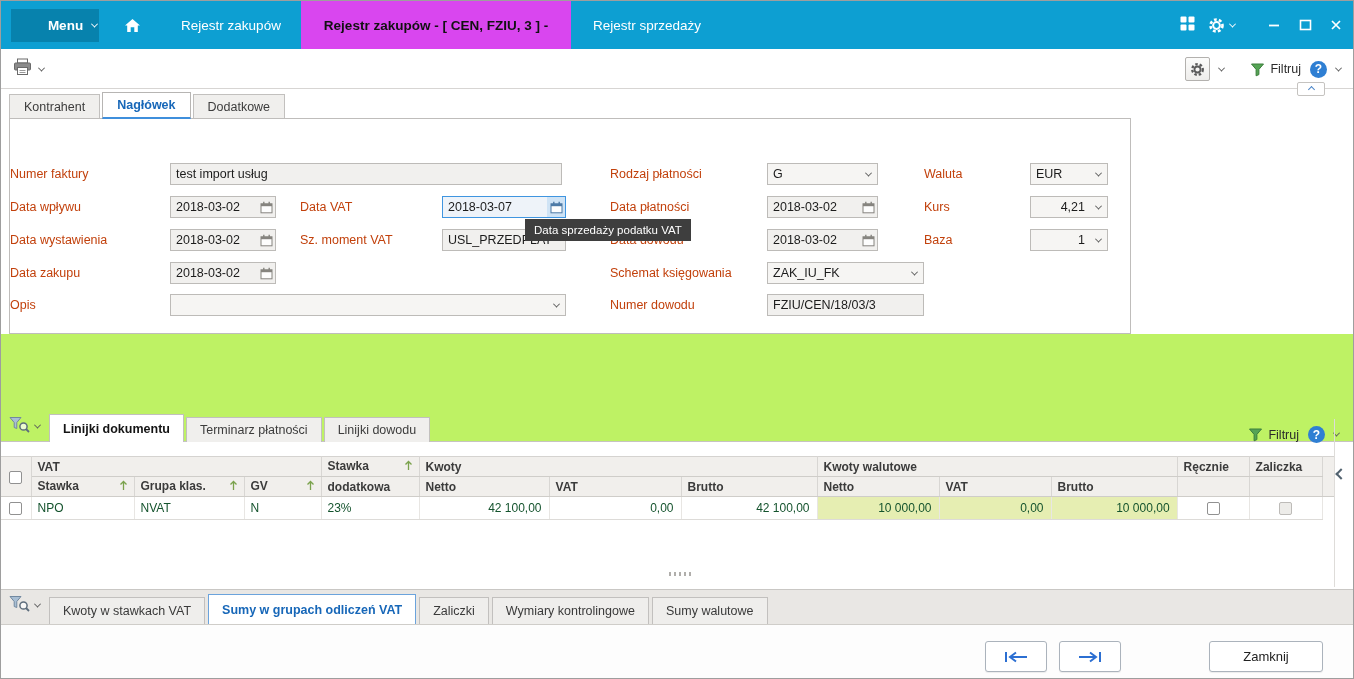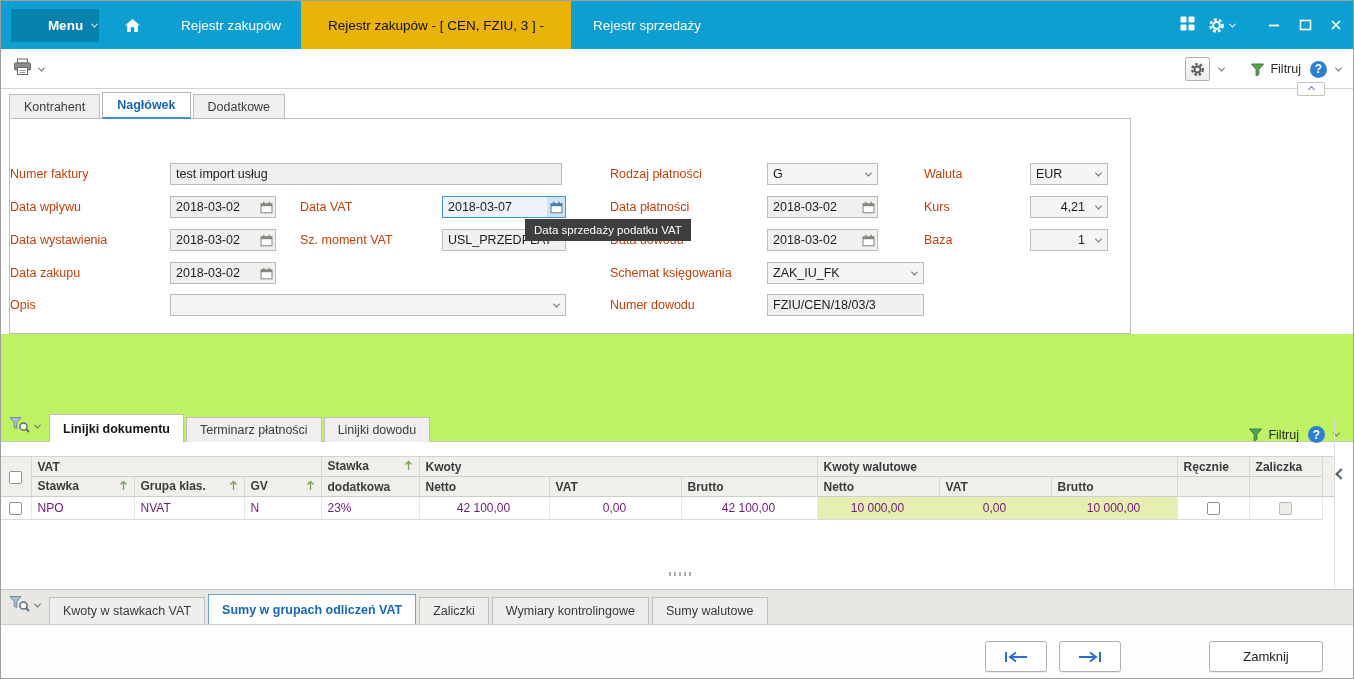"Rejestr zakupów - [ CEN," .doc-tab.active { background: #eab308 -> #d946ef; font-weight: normal -> bold }
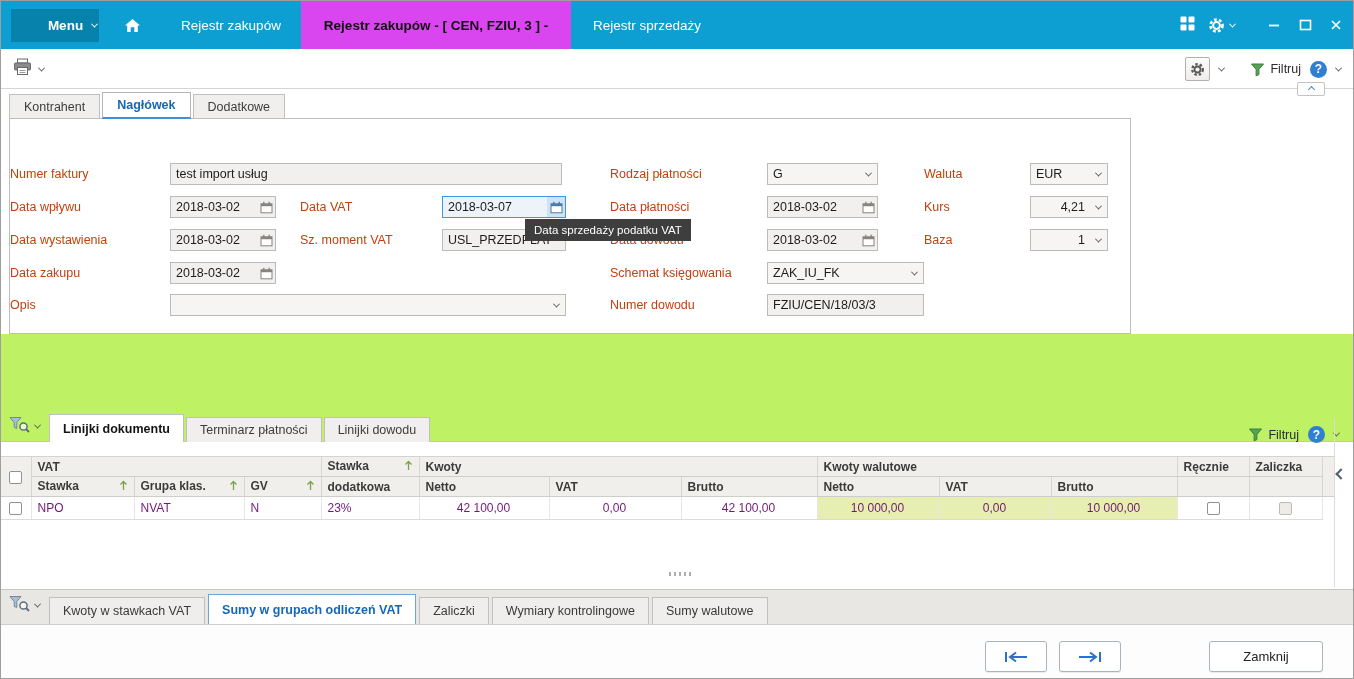"NPO" .grid td { color: #701a75 -> #14532d }
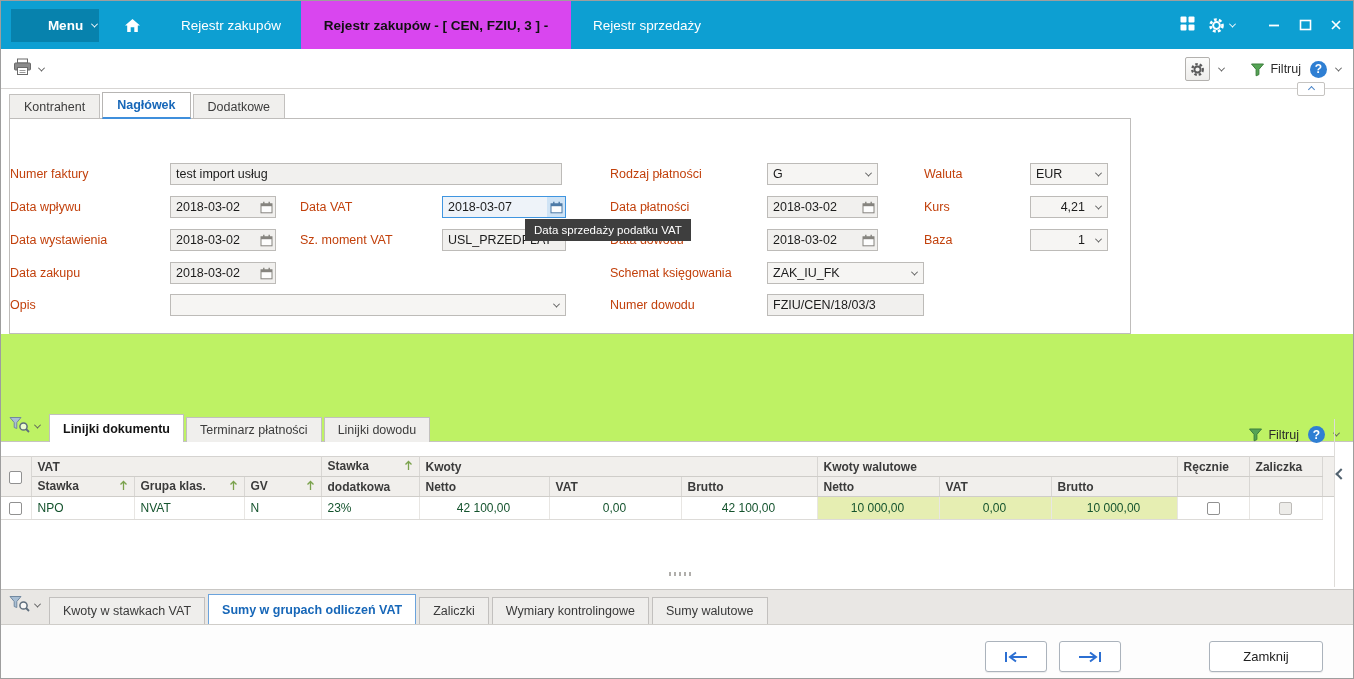"42 100,00" .grid td.num { text-align: center -> right }
